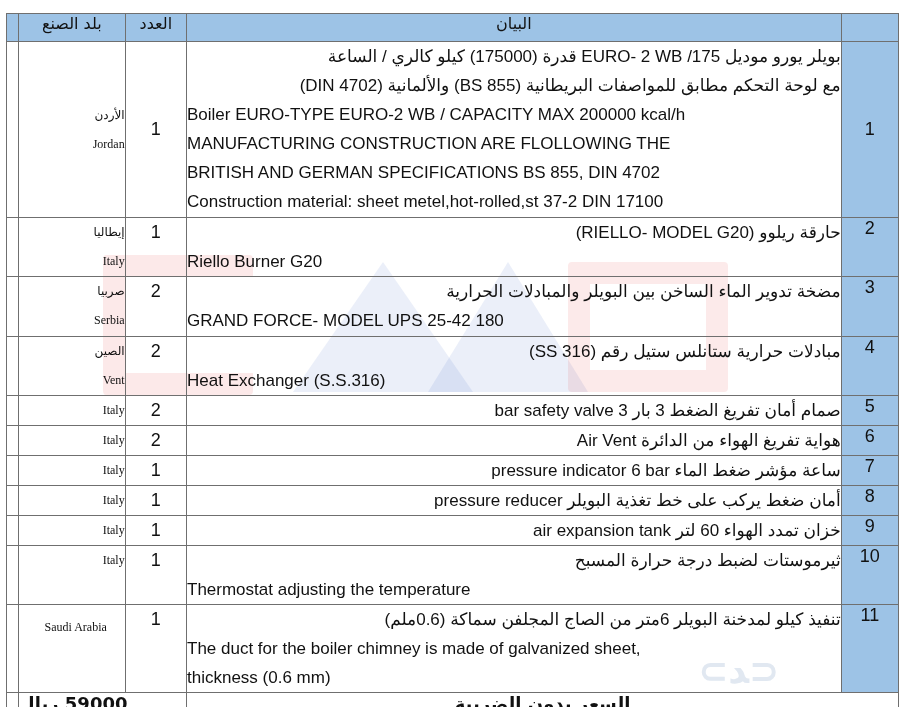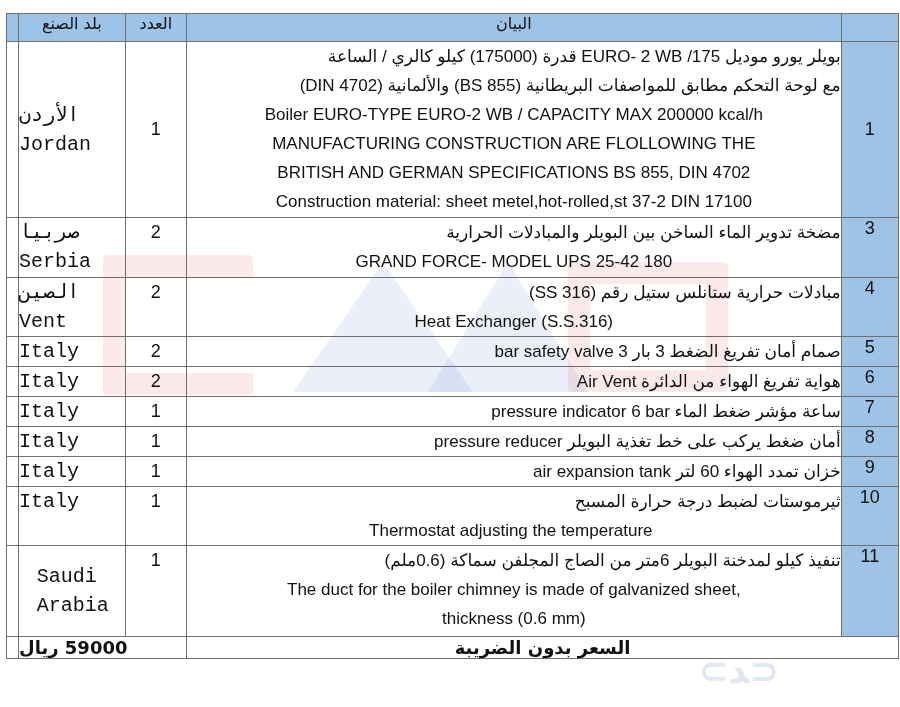"الأردن" td.country { font-family: Liberation Mono, monospace -> Liberation Serif, serif; font-size: 20px -> 12px; text-align: left -> right }
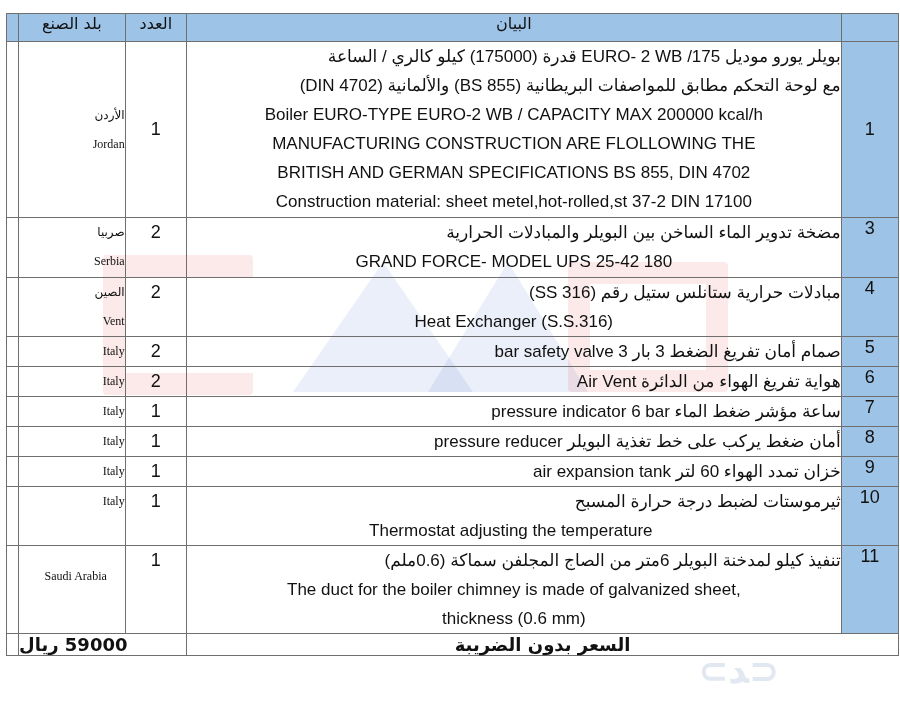"Boiler EURO-TYPE EURO-2 WB /" .line-en { text-align: center -> left }
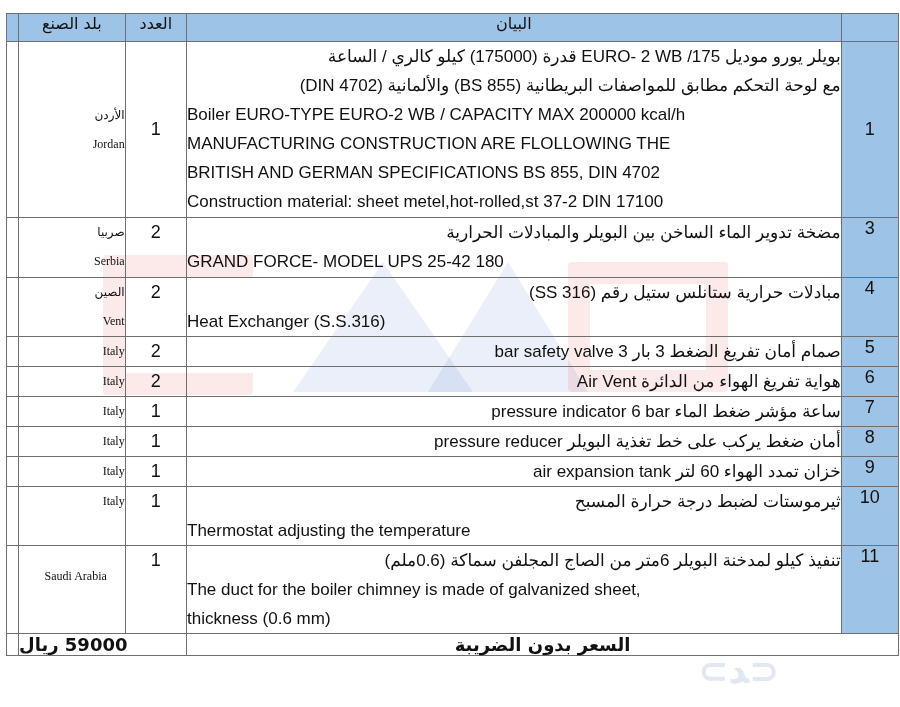"إيطاليا" tr { html: none -> <tr> <td></td> <td> <div>إيطاليا</div> <div>Italy</div> </td> <td>1</td> <td> <div>حارقة ريلوو (RIELLO- MODEL G20)</div> <div>Riello Burner G20</div> </td> <td>2</td> </tr> }
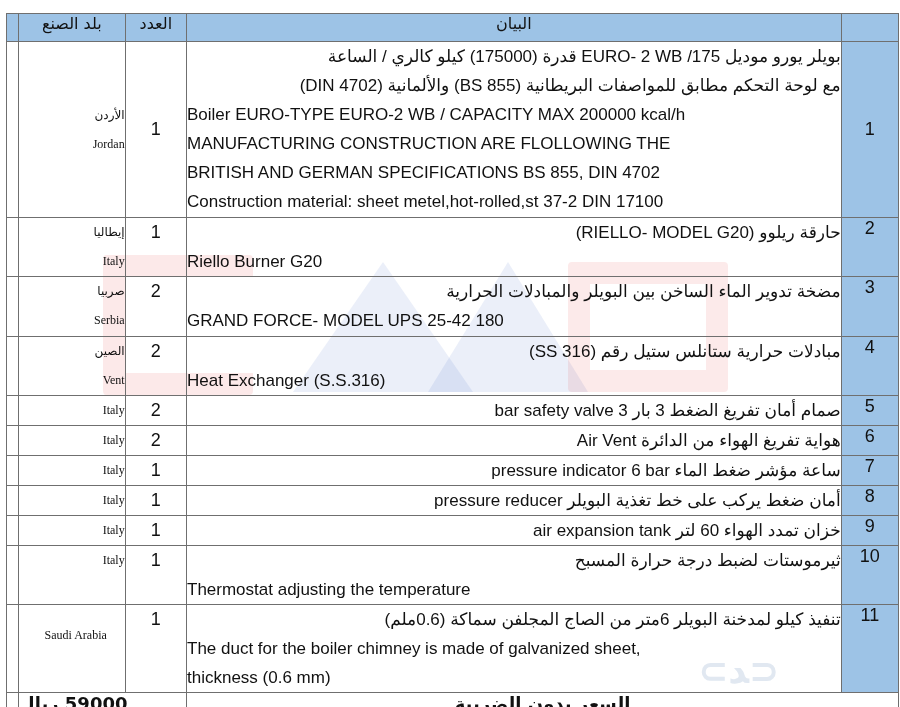"Saudi Arabia" div { margin: 16px auto -> 8px auto }
